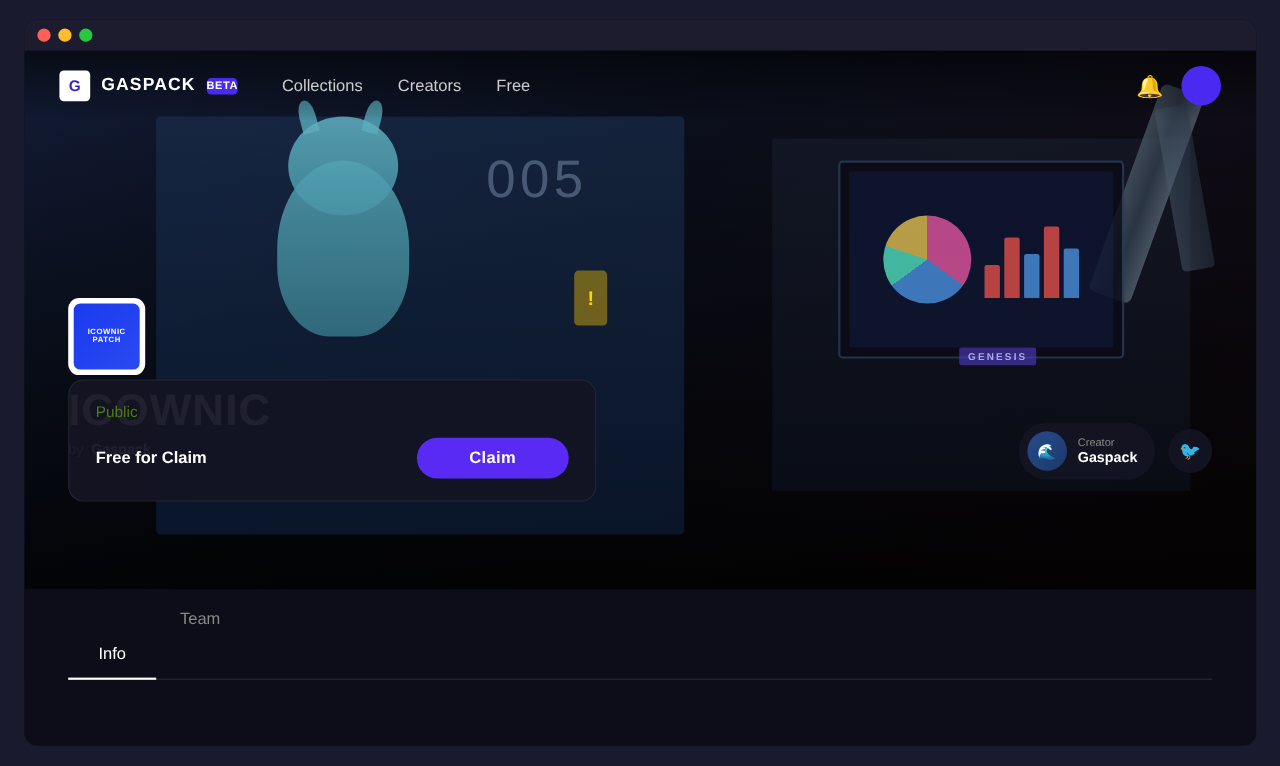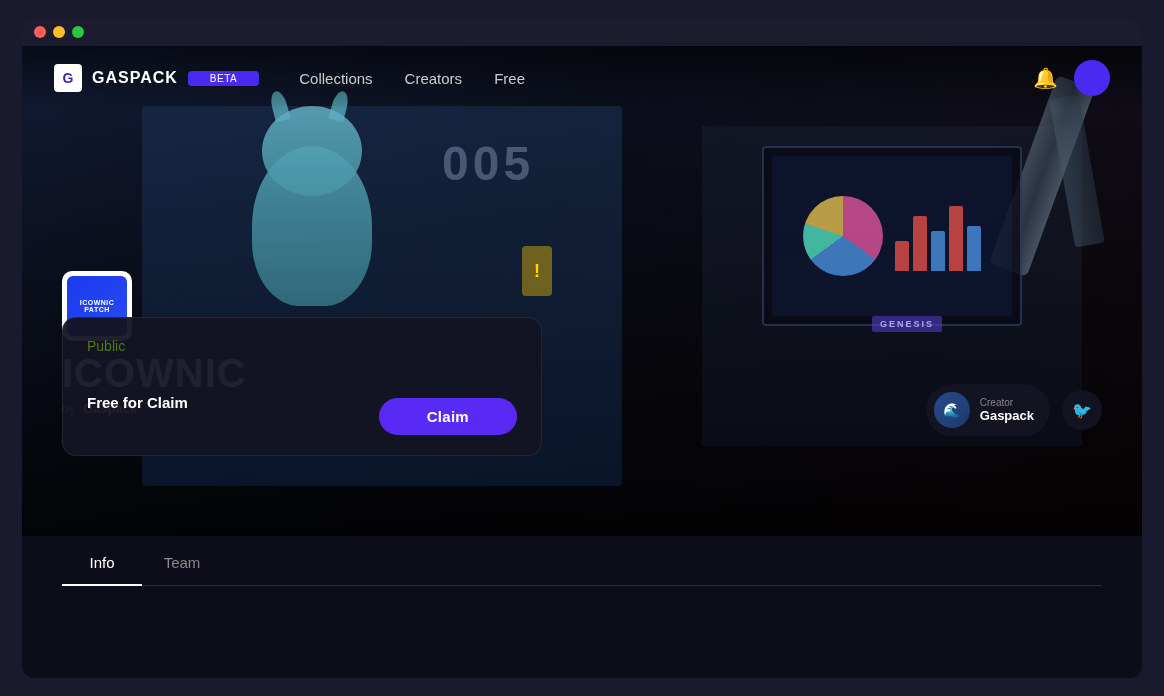"BETA" .beta-badge { font-weight: 400 -> 700; padding: 2px 22px -> 2px 0 }
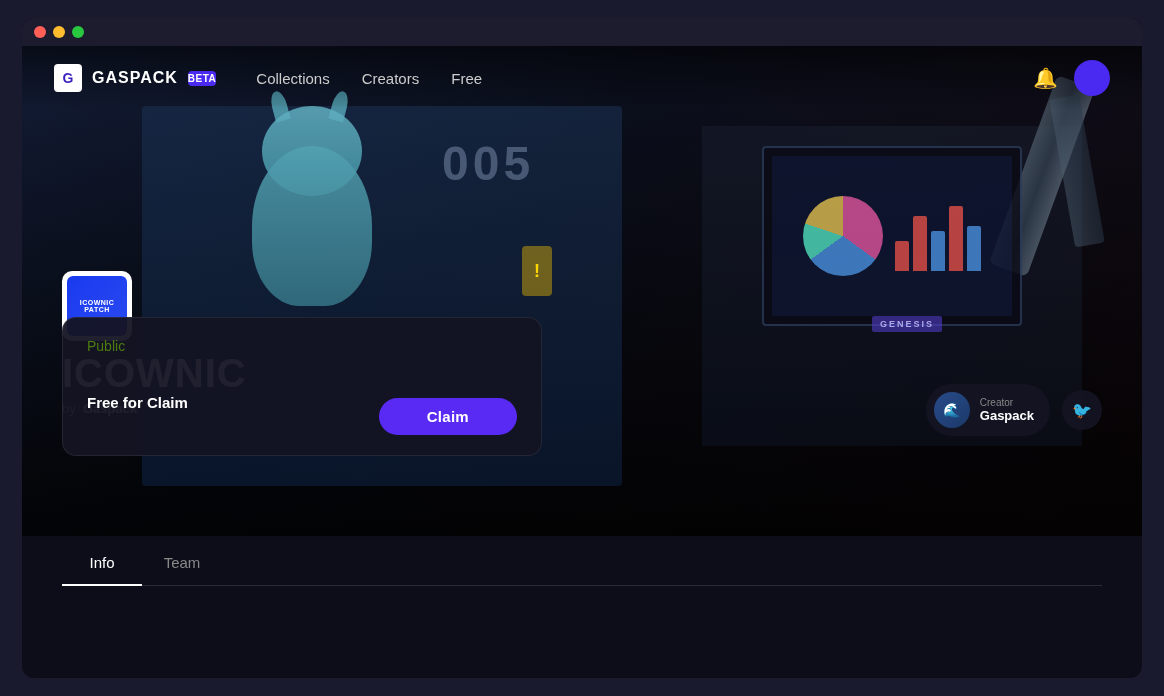"005" .art-number { font-weight: 700 -> 400 }
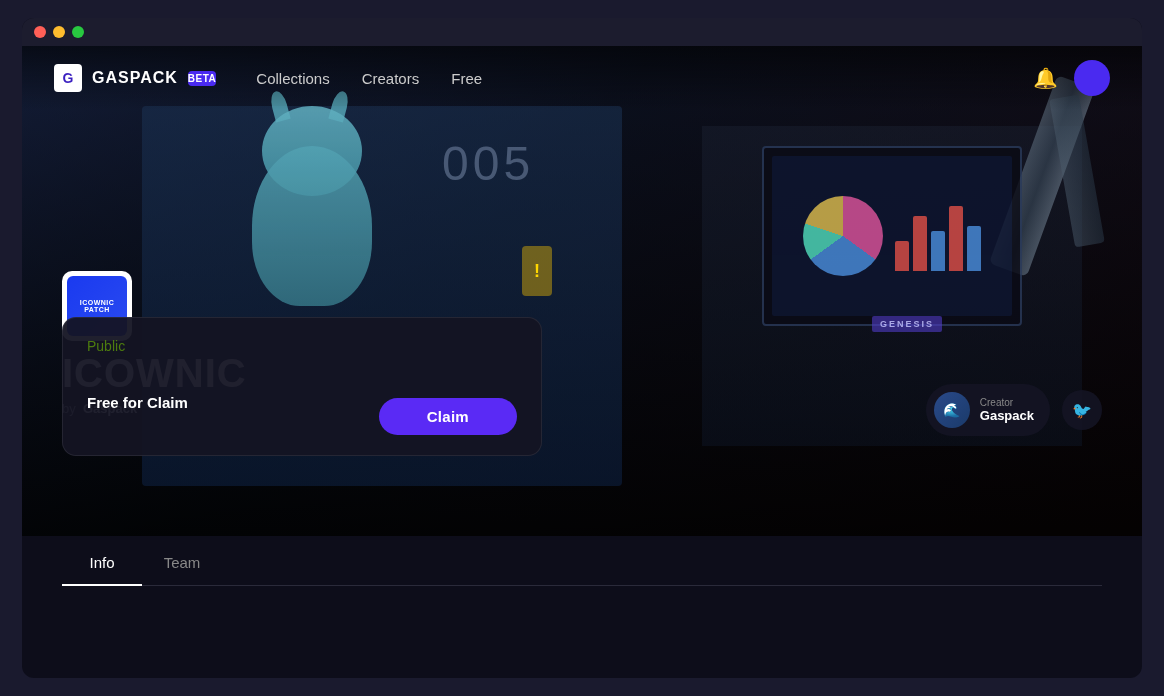"Claim" .claim-btn { margin-top: 28px -> none }
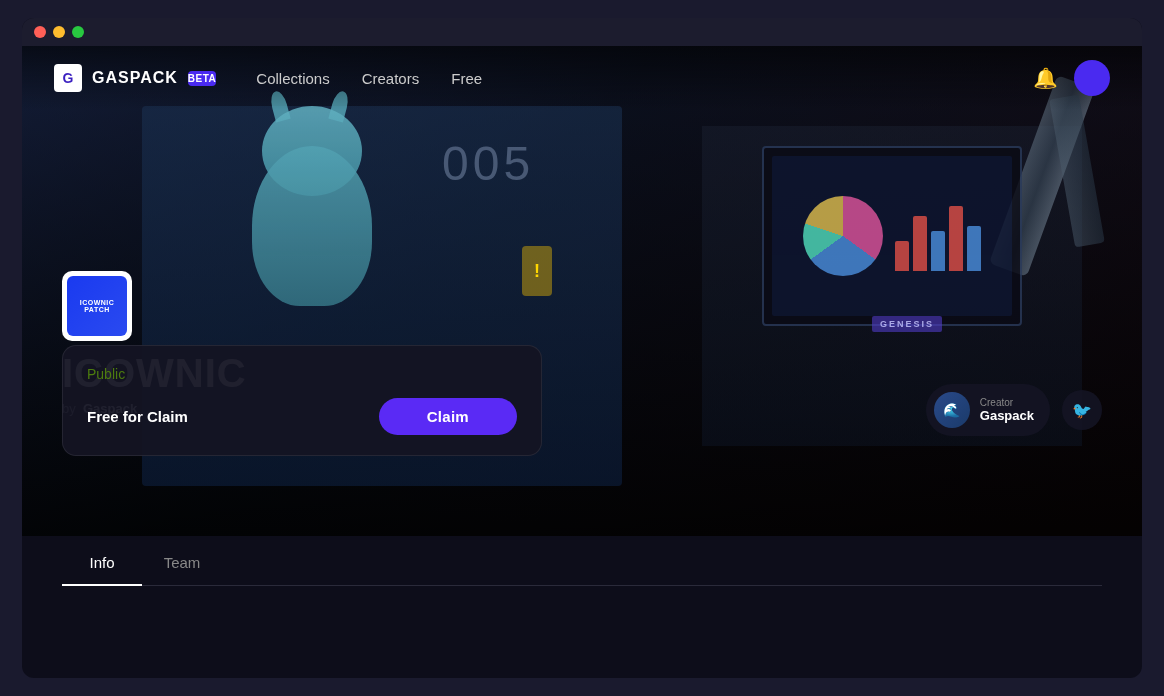"Info" .tab.active { margin-top: none -> 32px }
